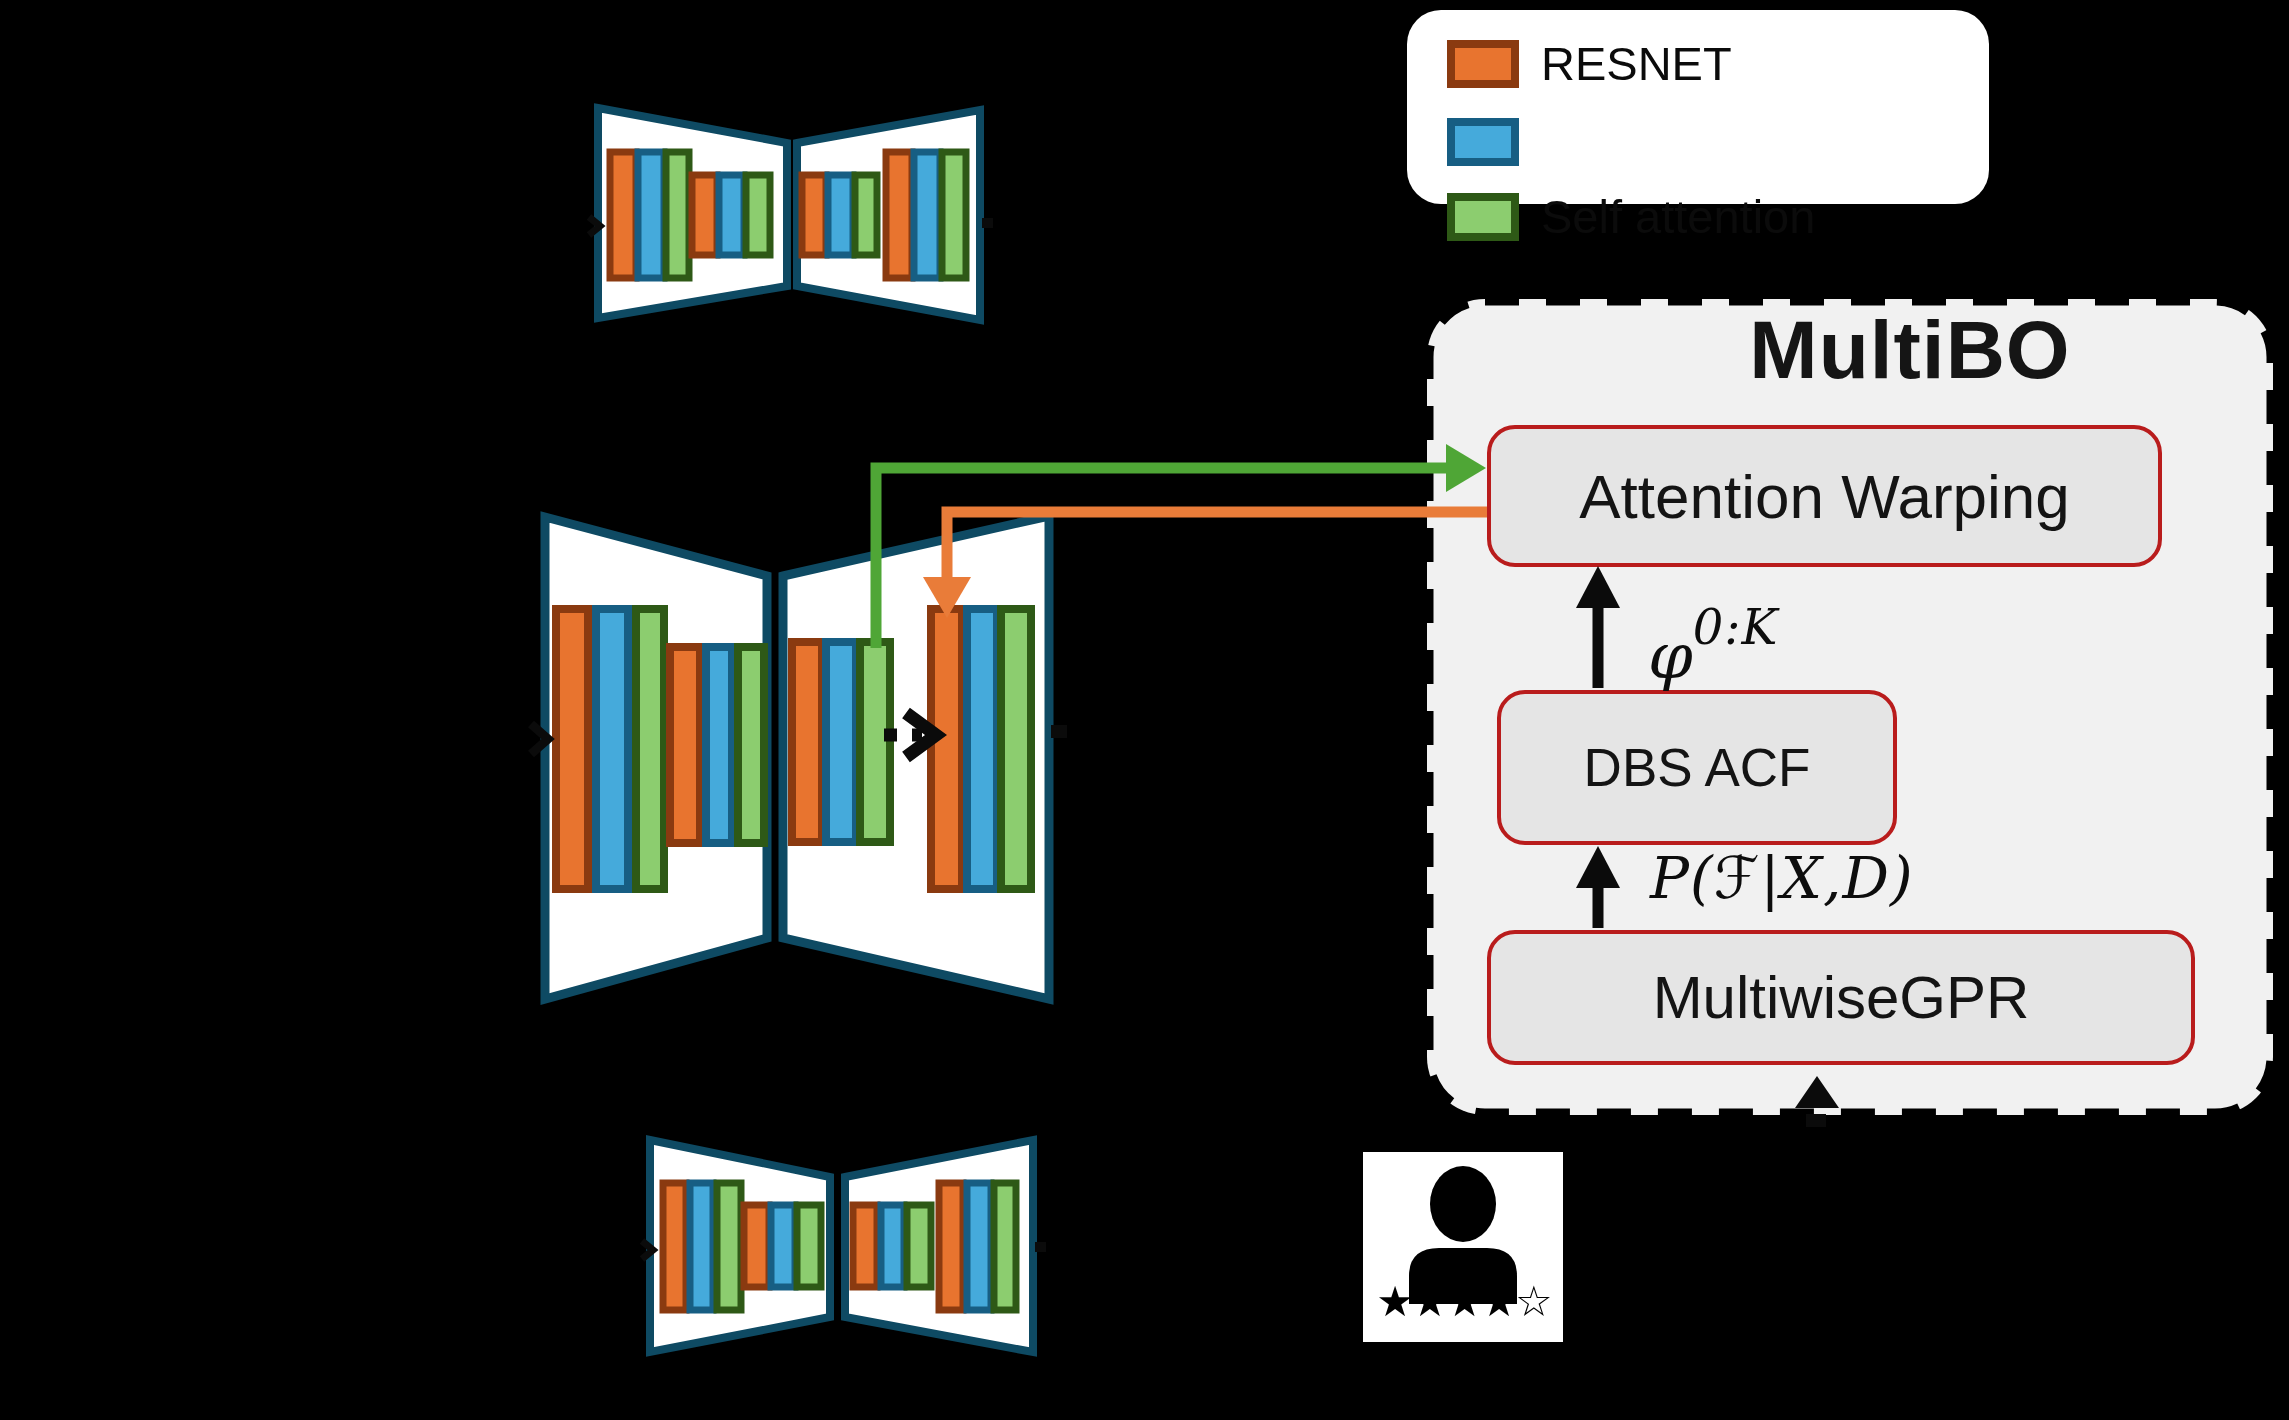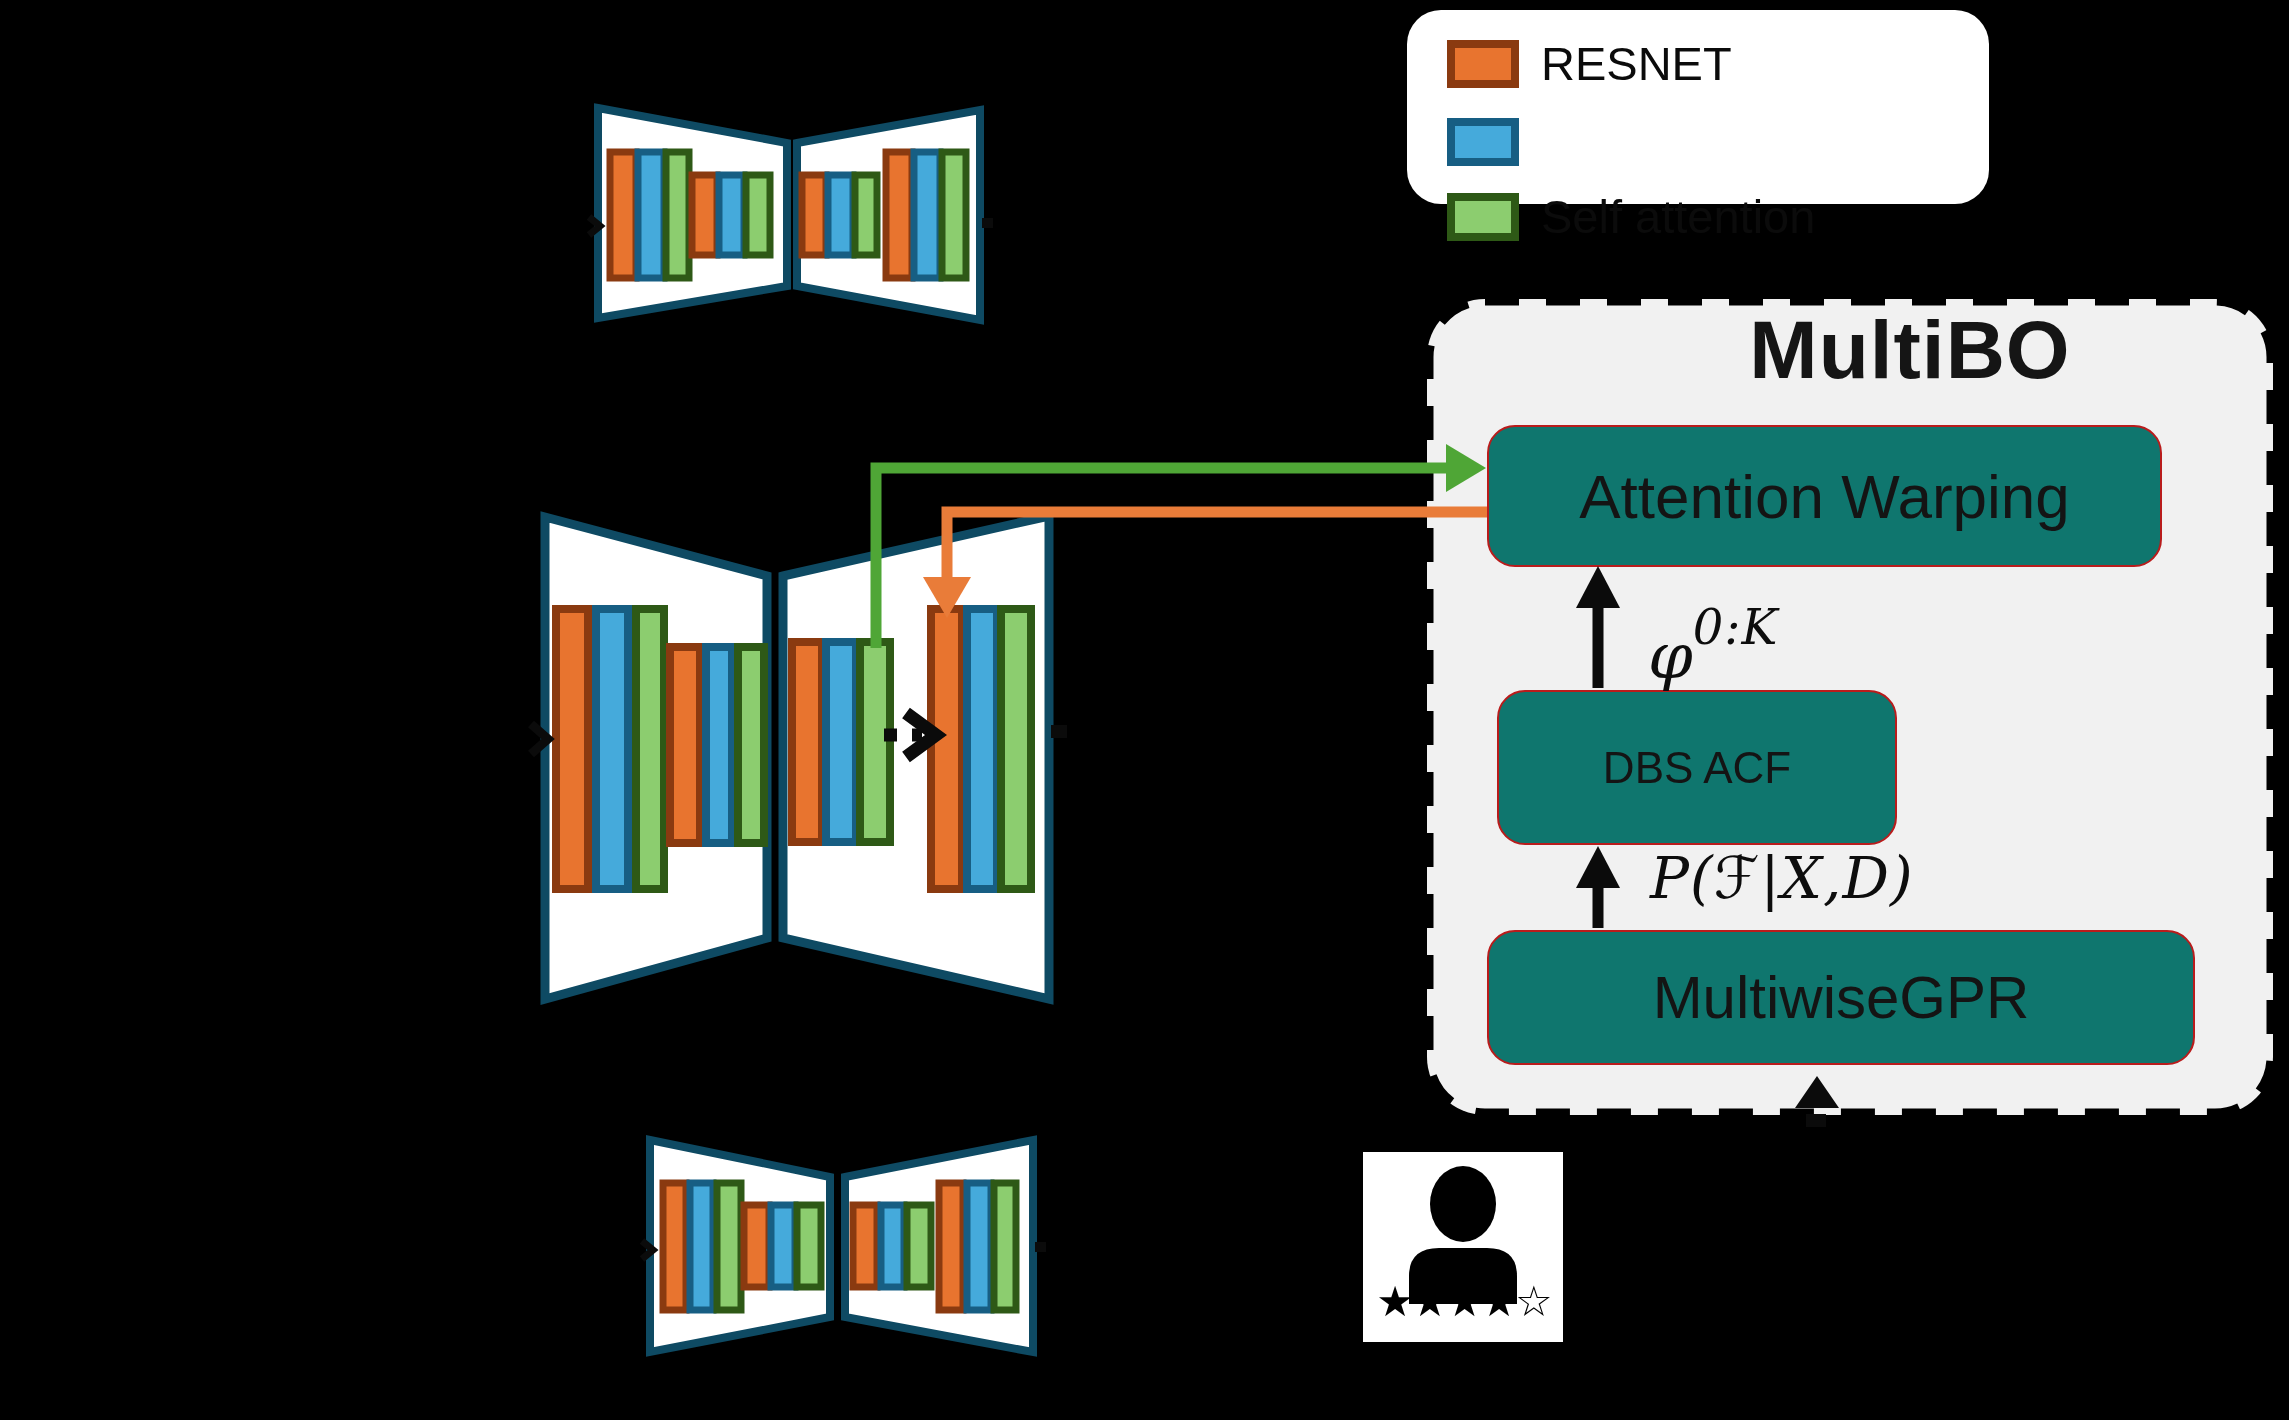"Attention Warping" .mbox { background: #0f766e -> #e5e5e5; border: 2px solid #b91c1c -> 4px solid #b91c1c }
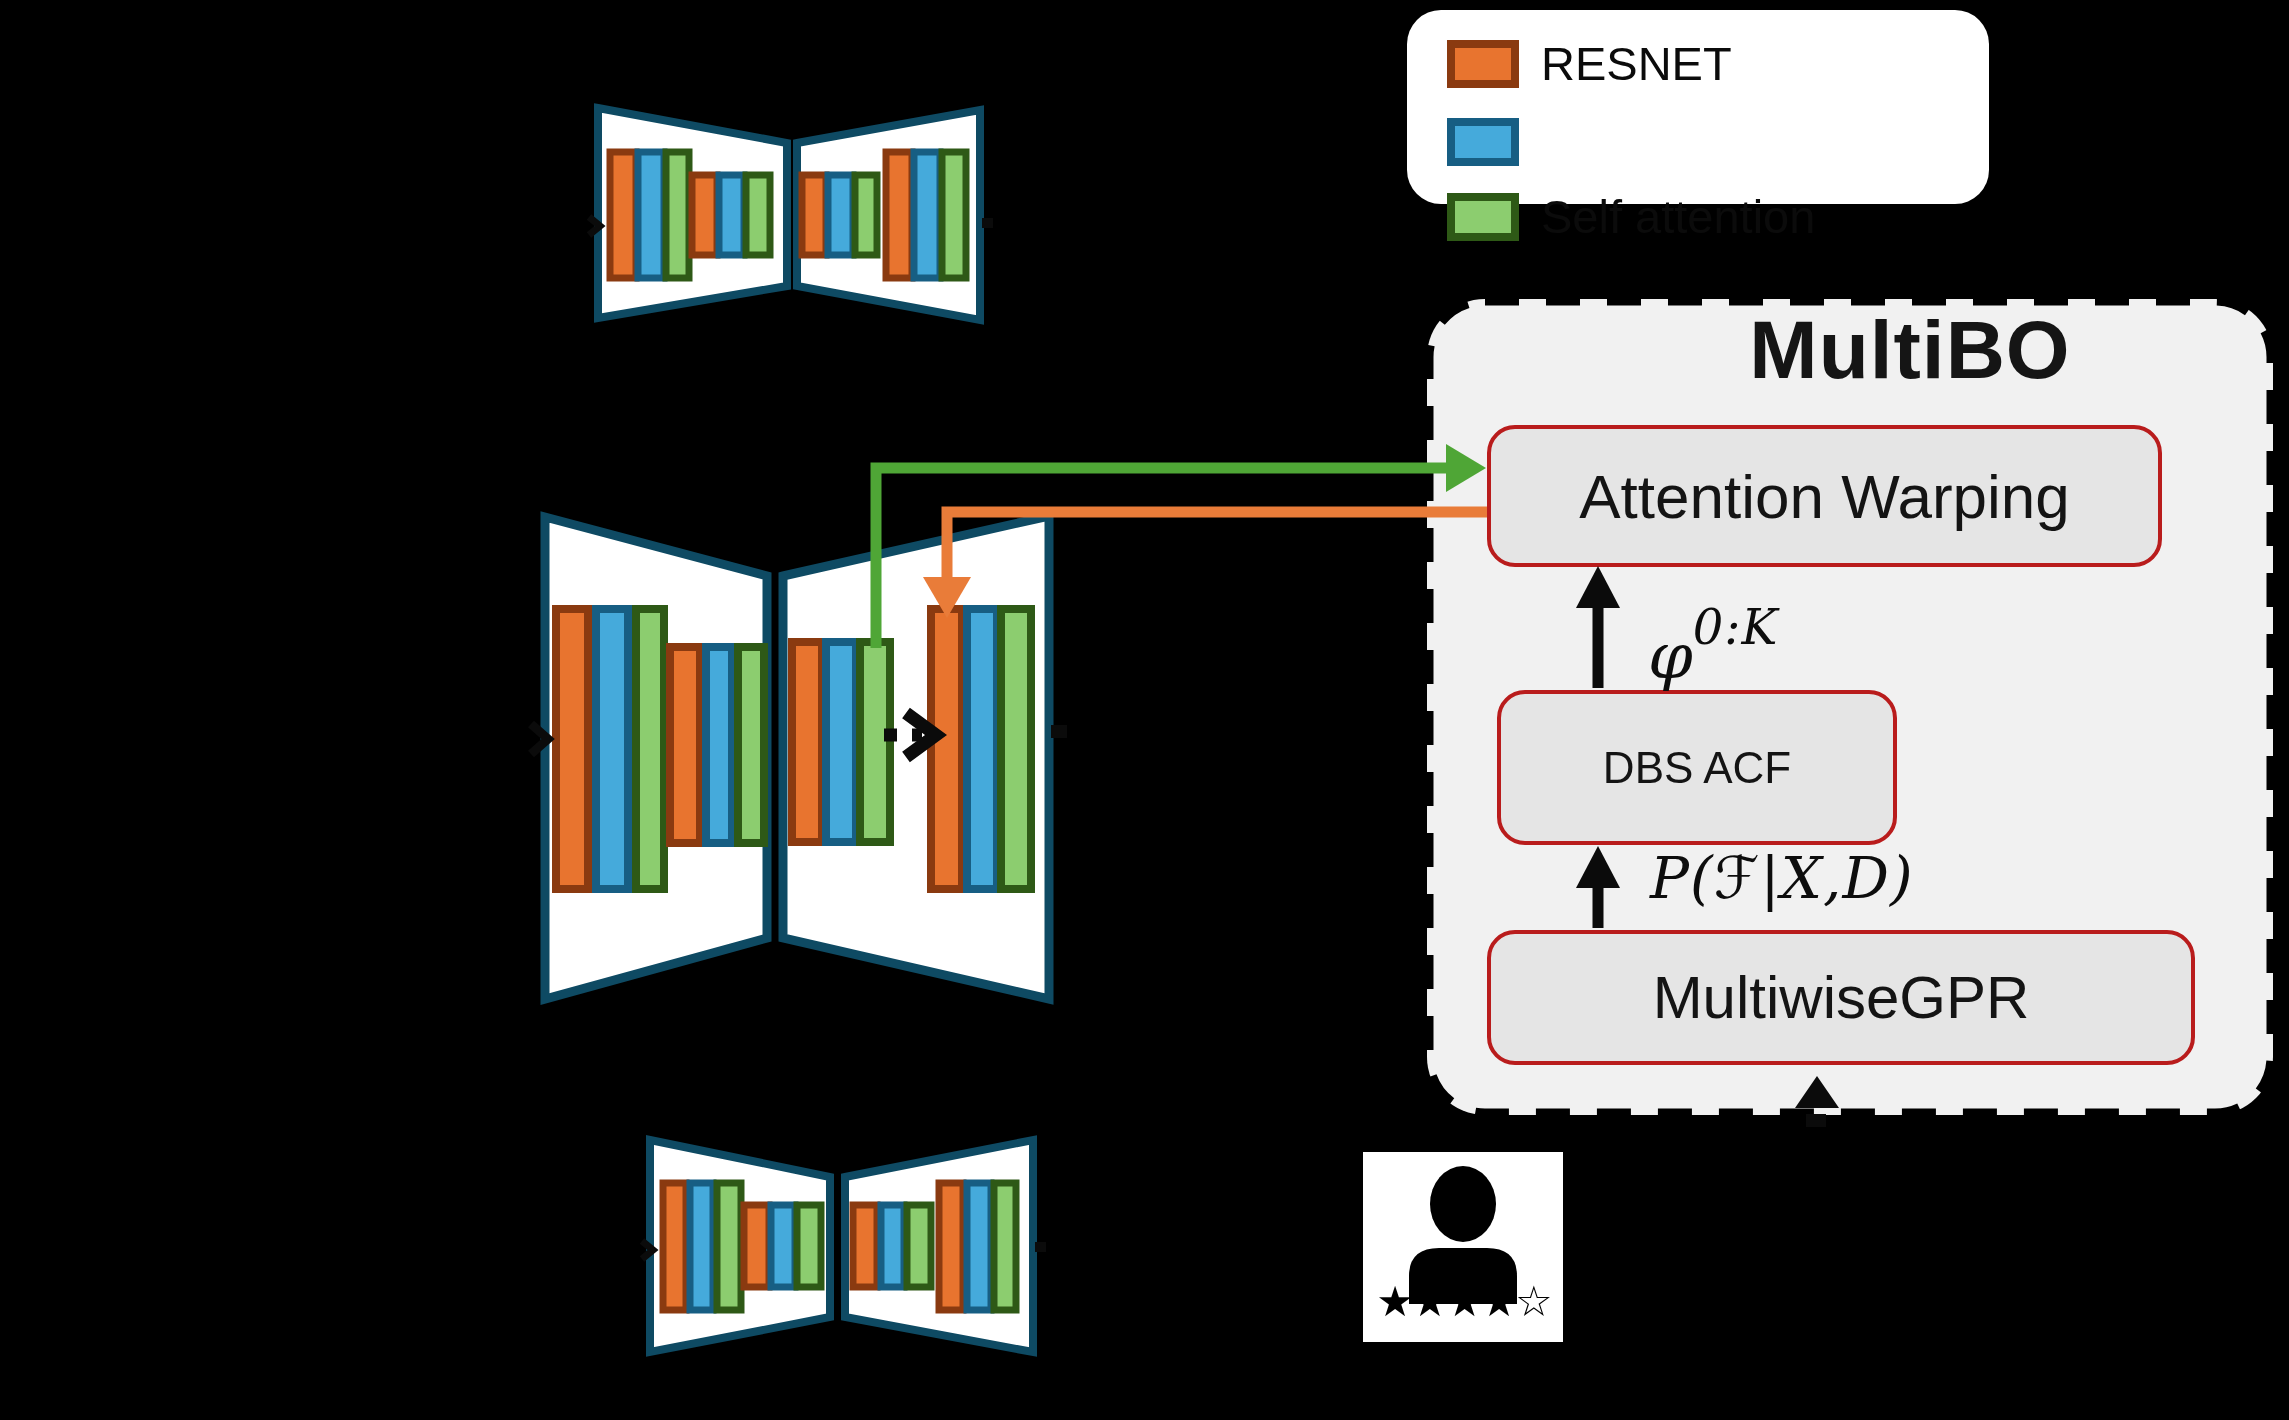"DBS ACF" #box-dbs { font-size: 44px -> 53px }
